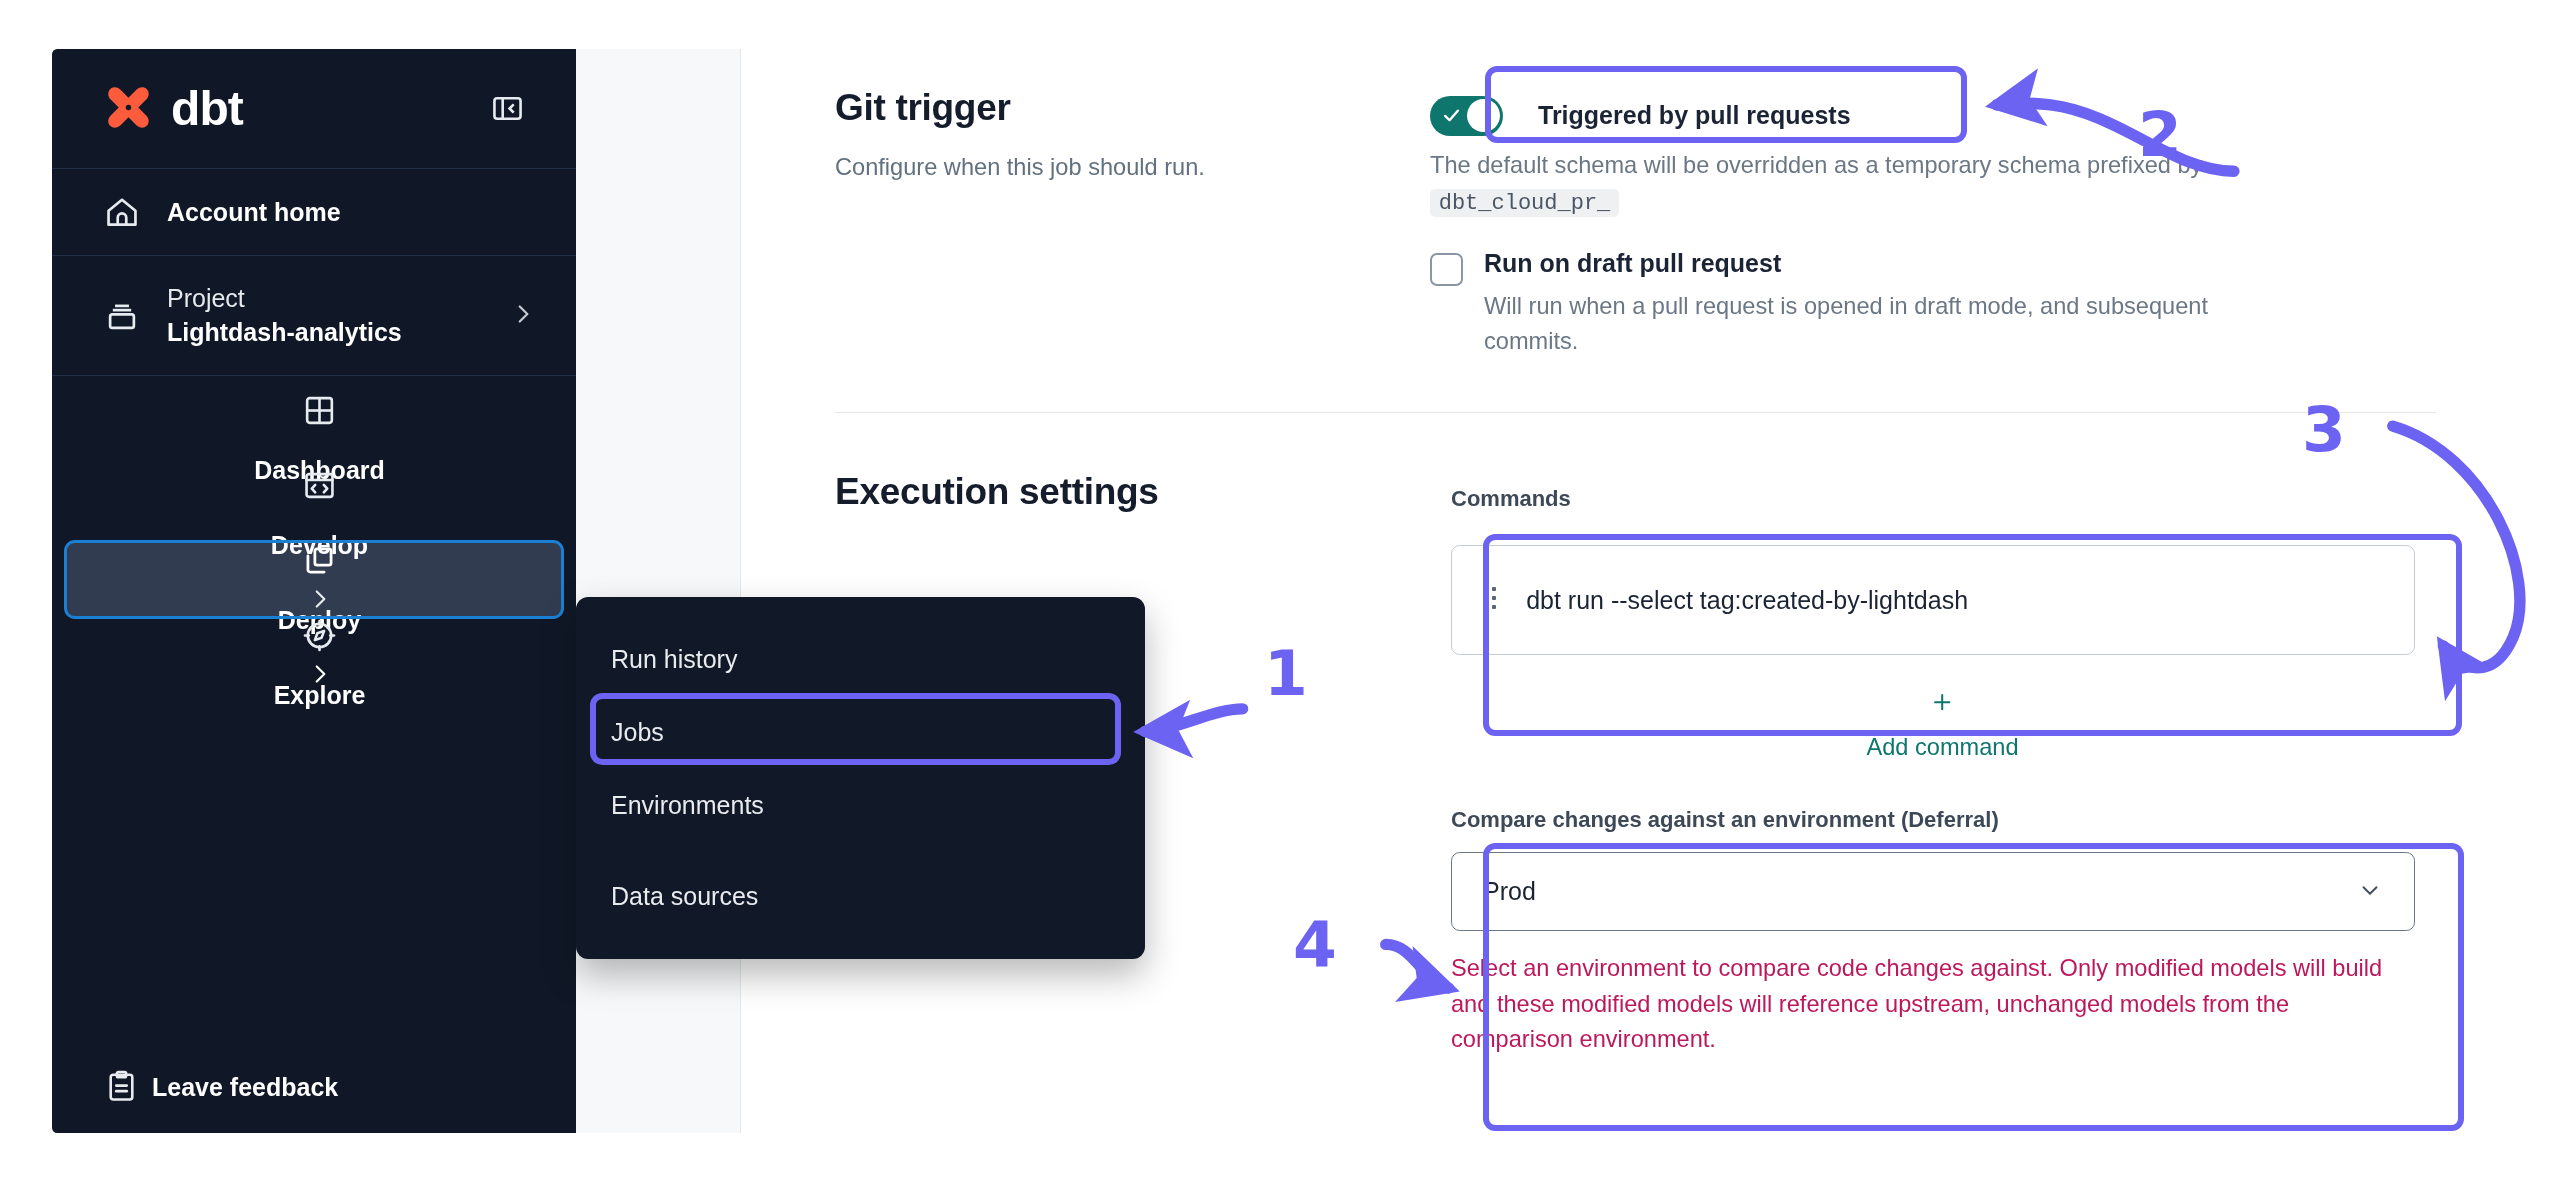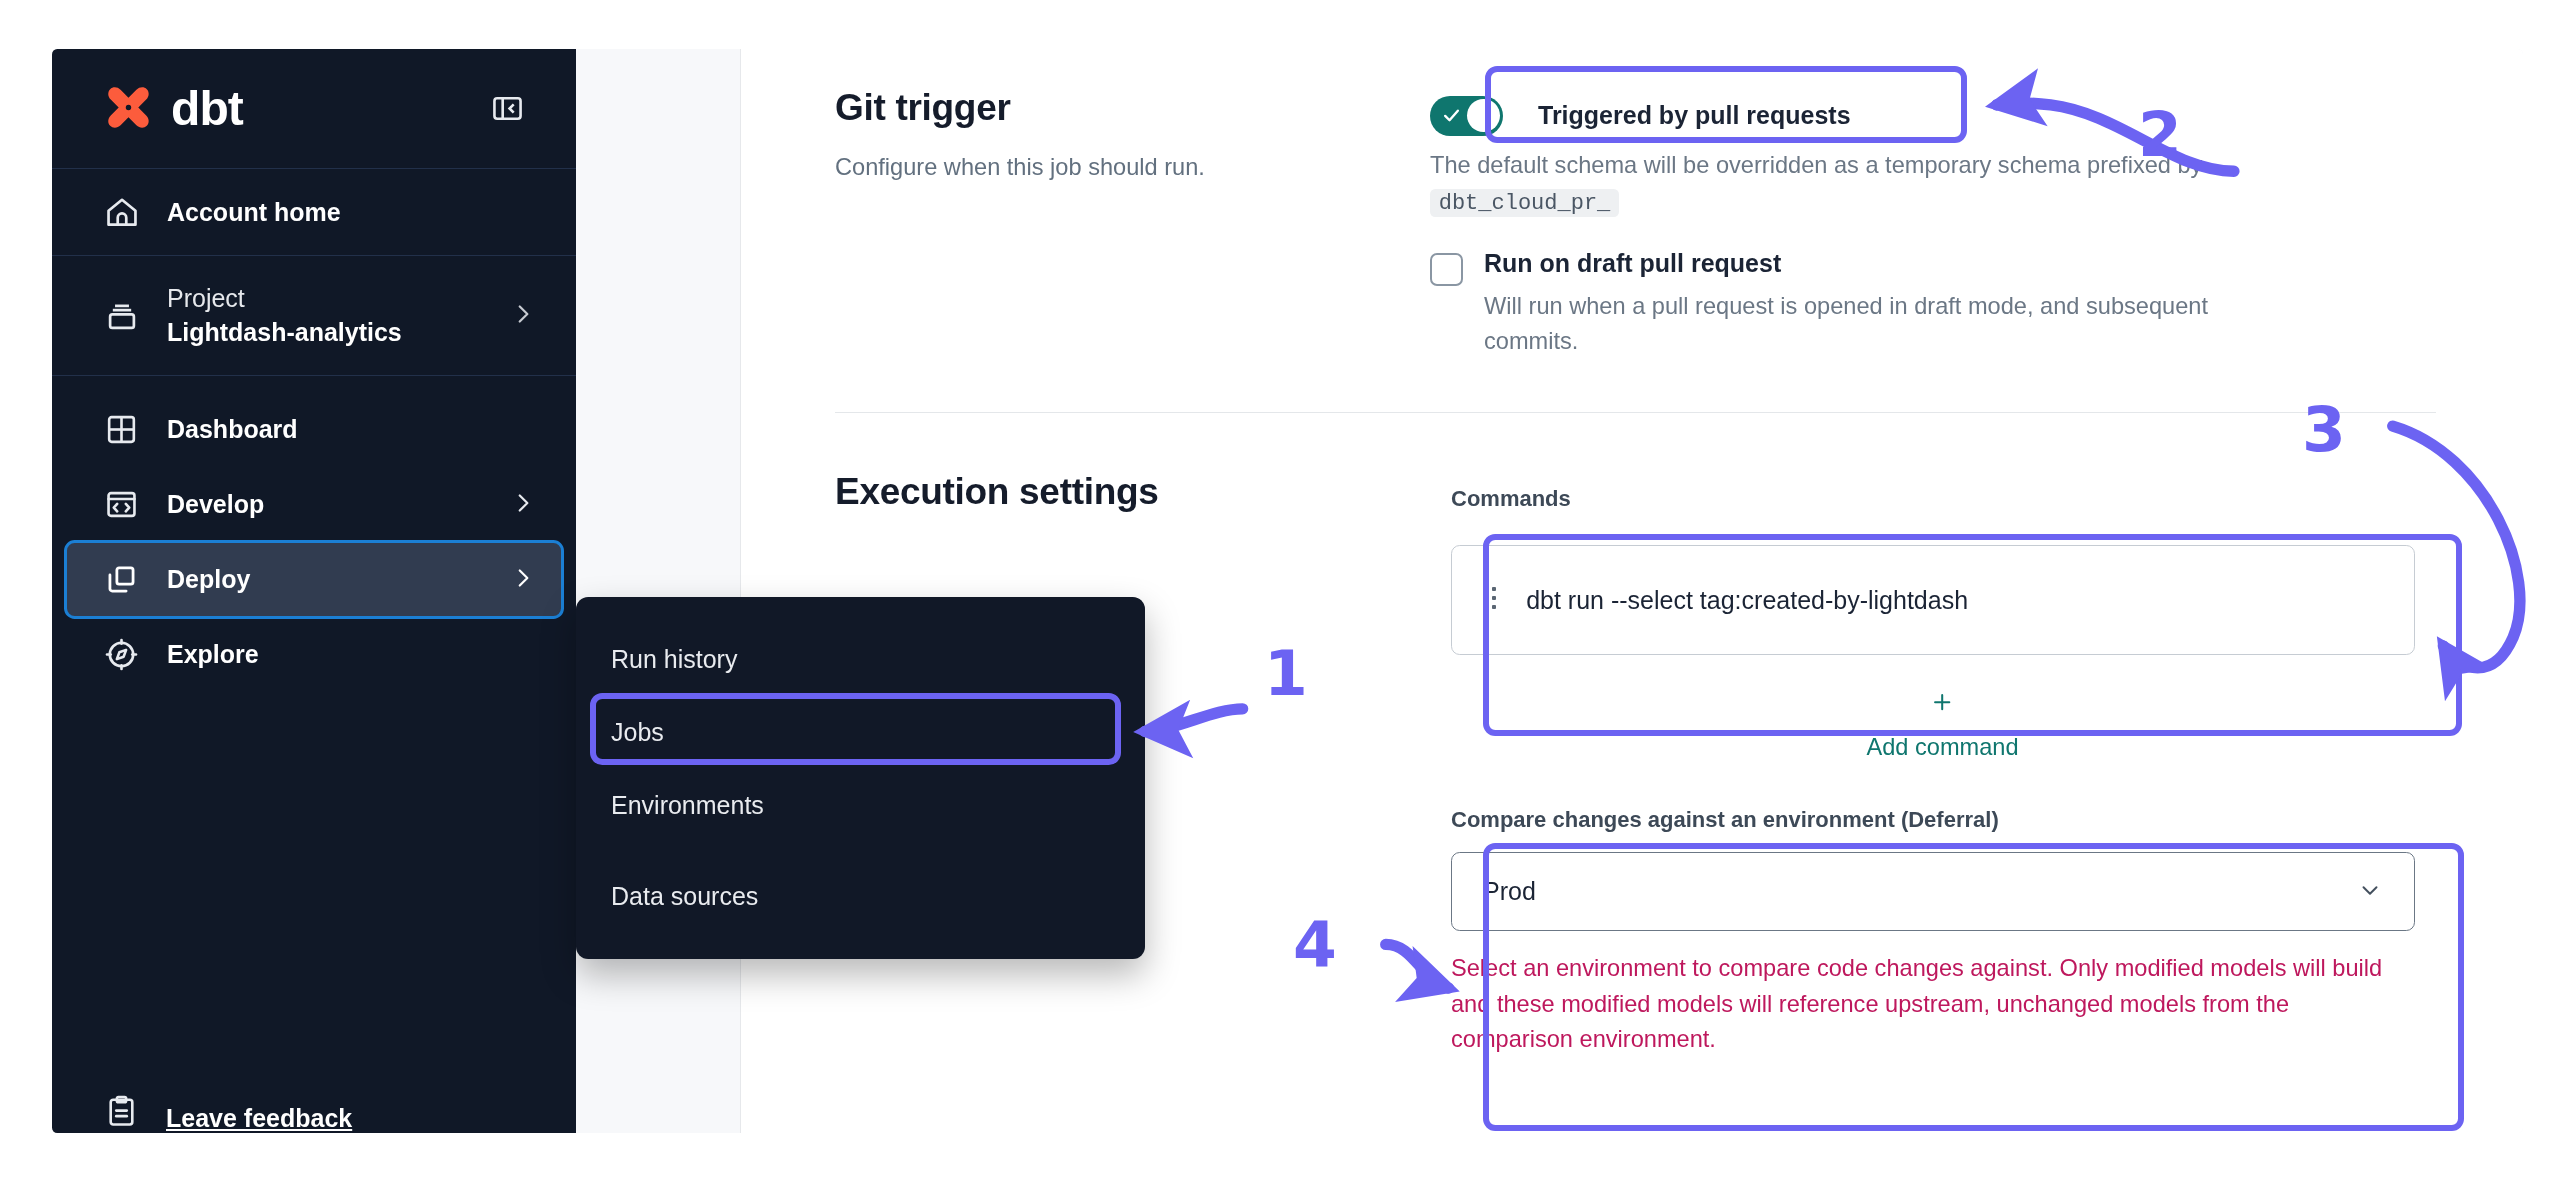"Dashboard" .nav-row { flex-direction: none -> column }
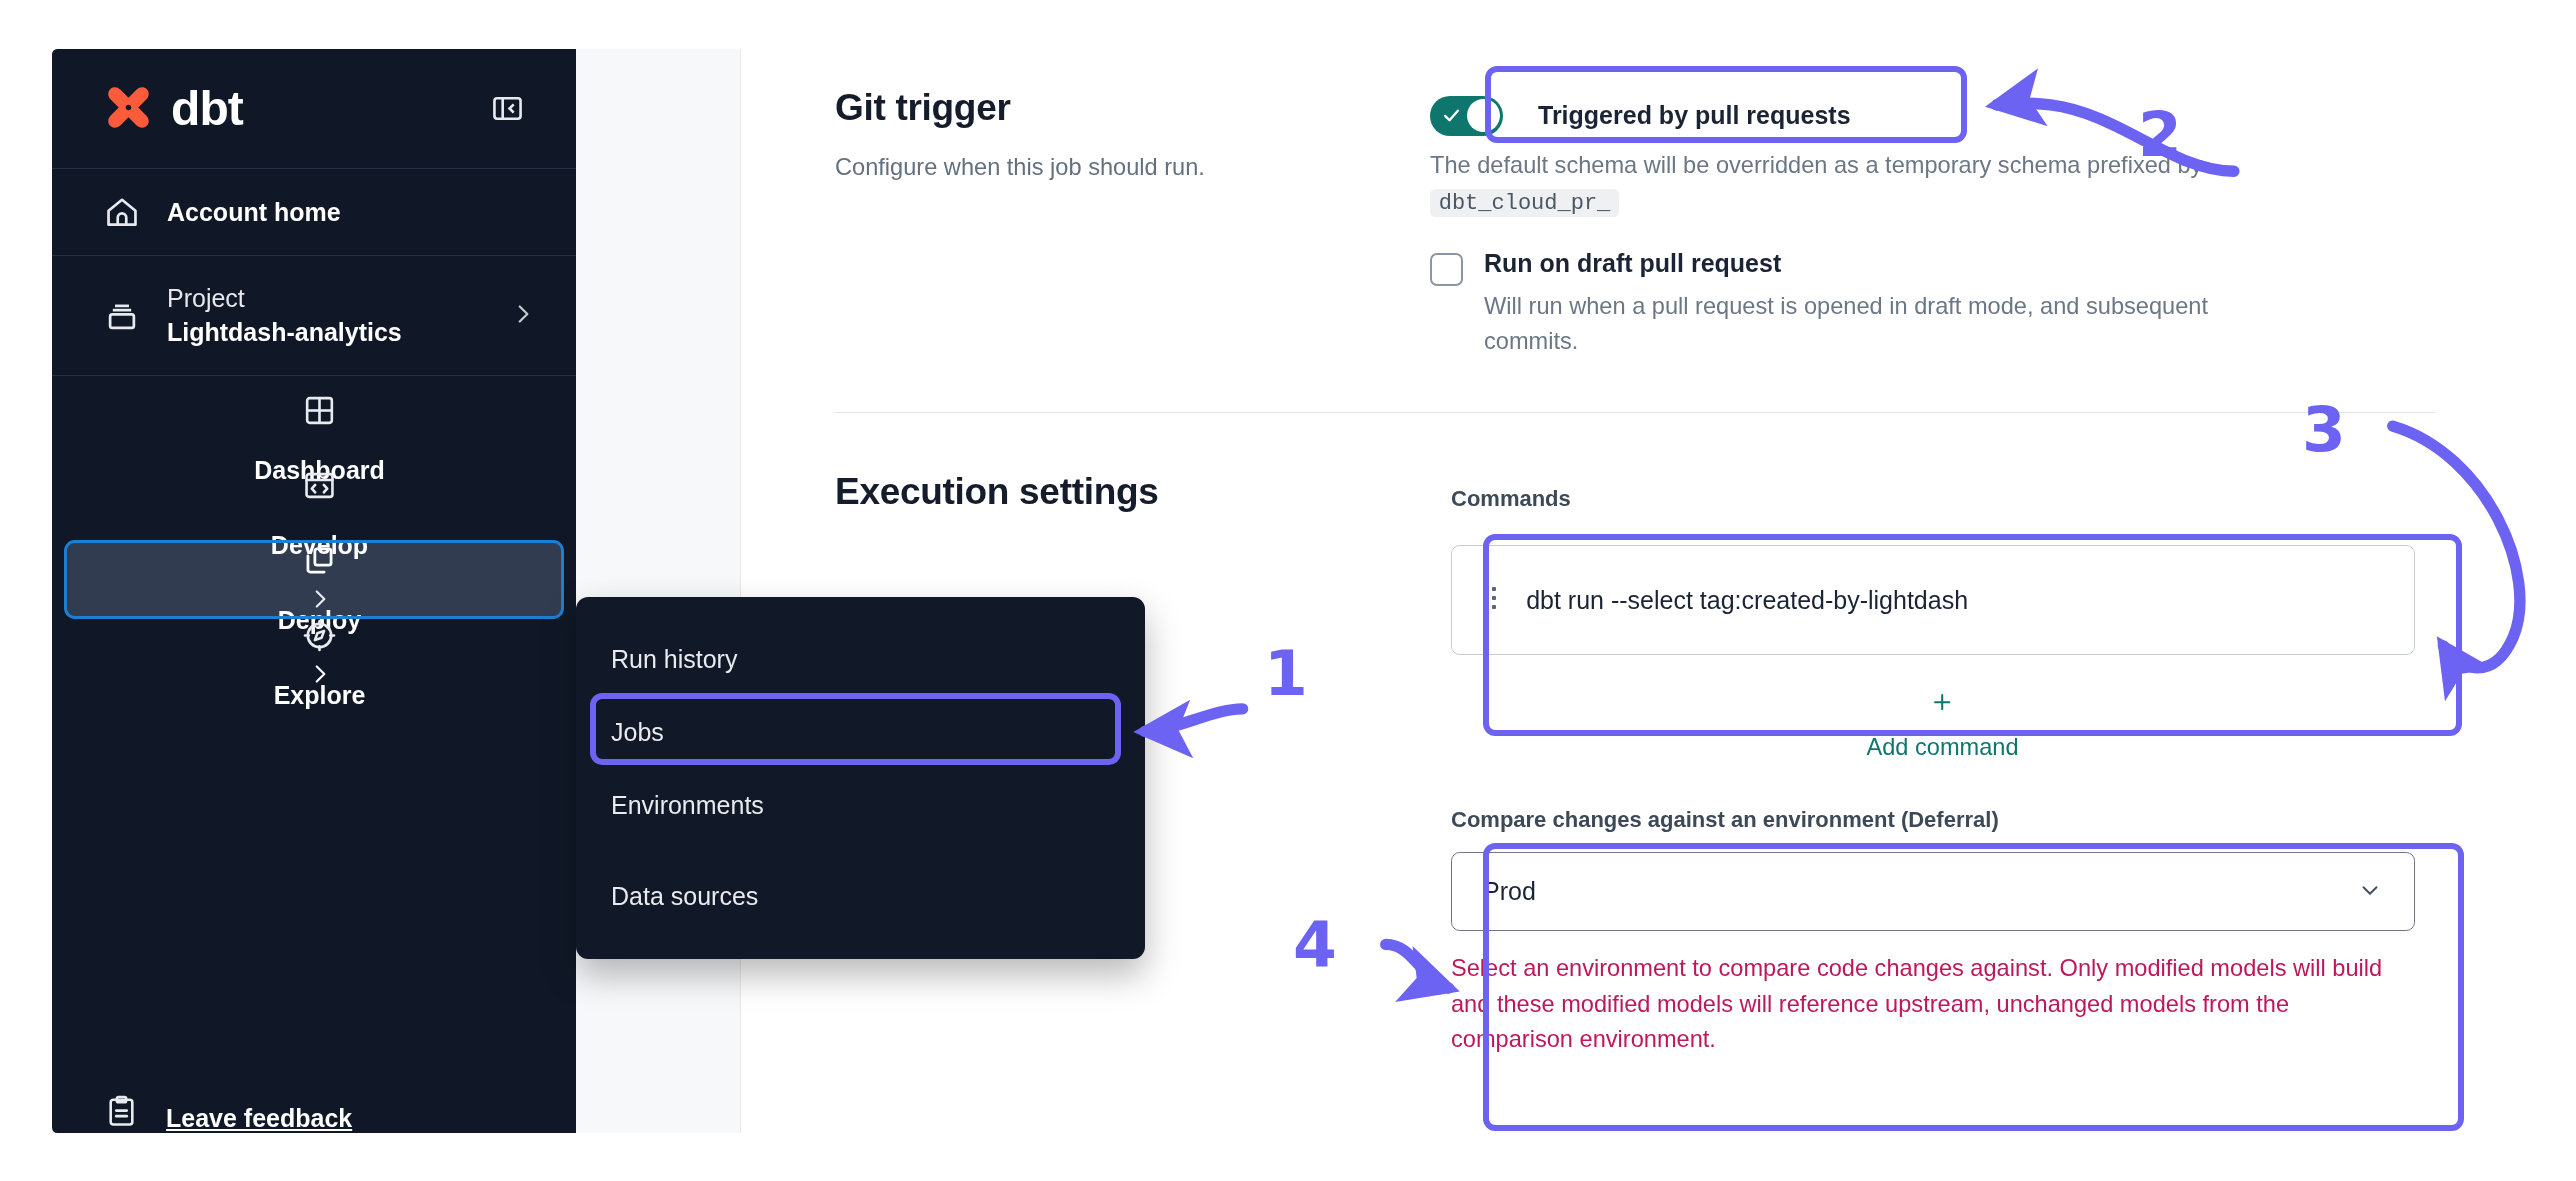"Leave feedback" .feedback-row { align-items: flex-end -> center; gap: 26px -> 12px; text-decoration: underline -> none }
